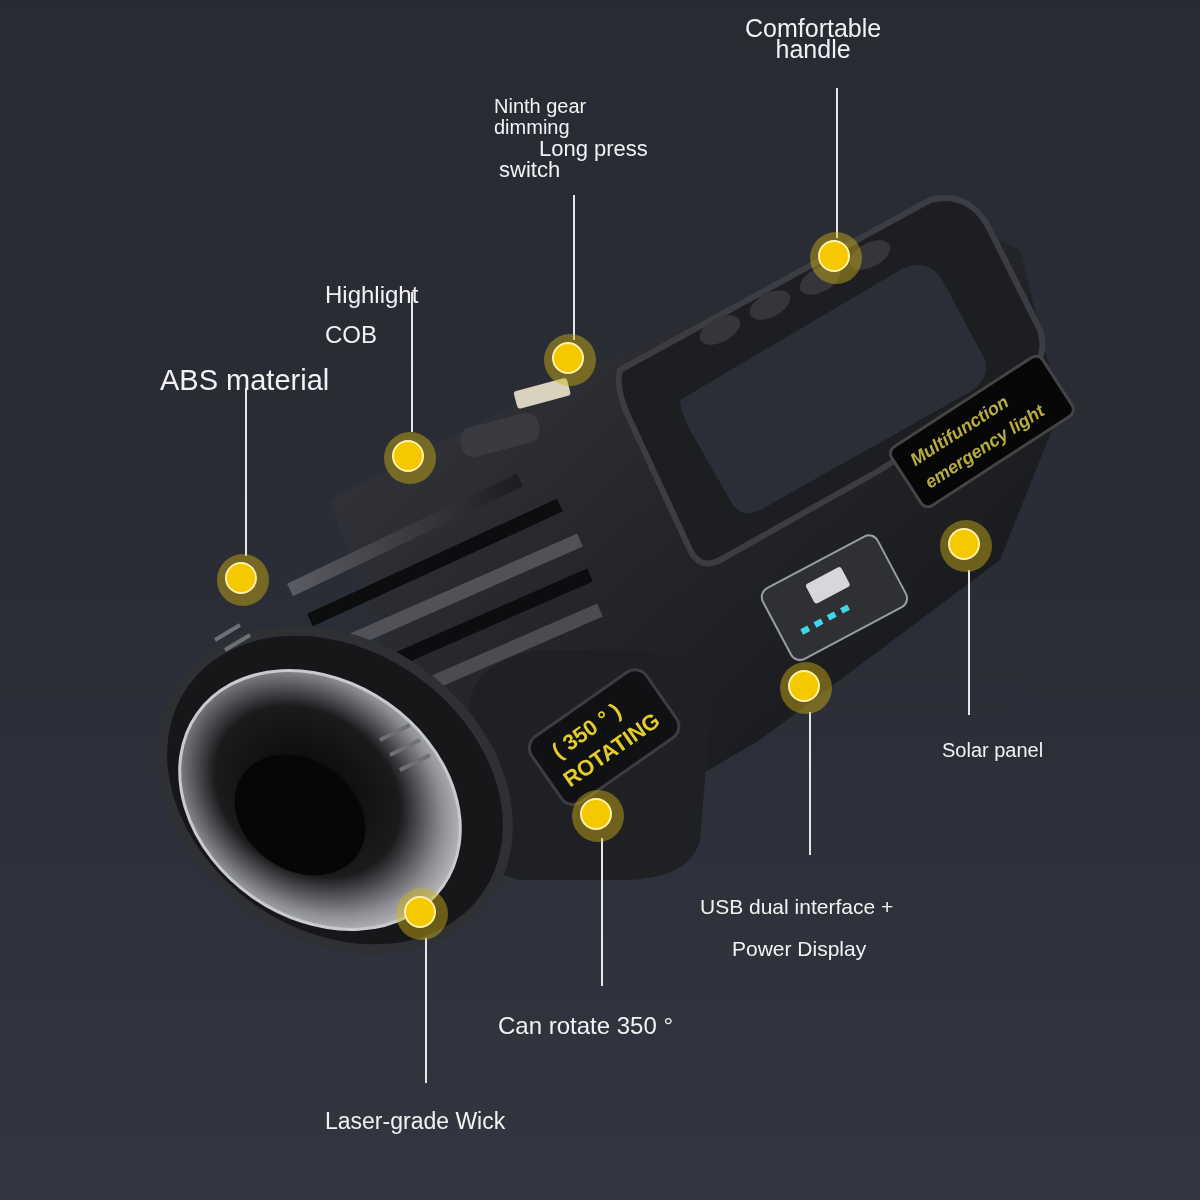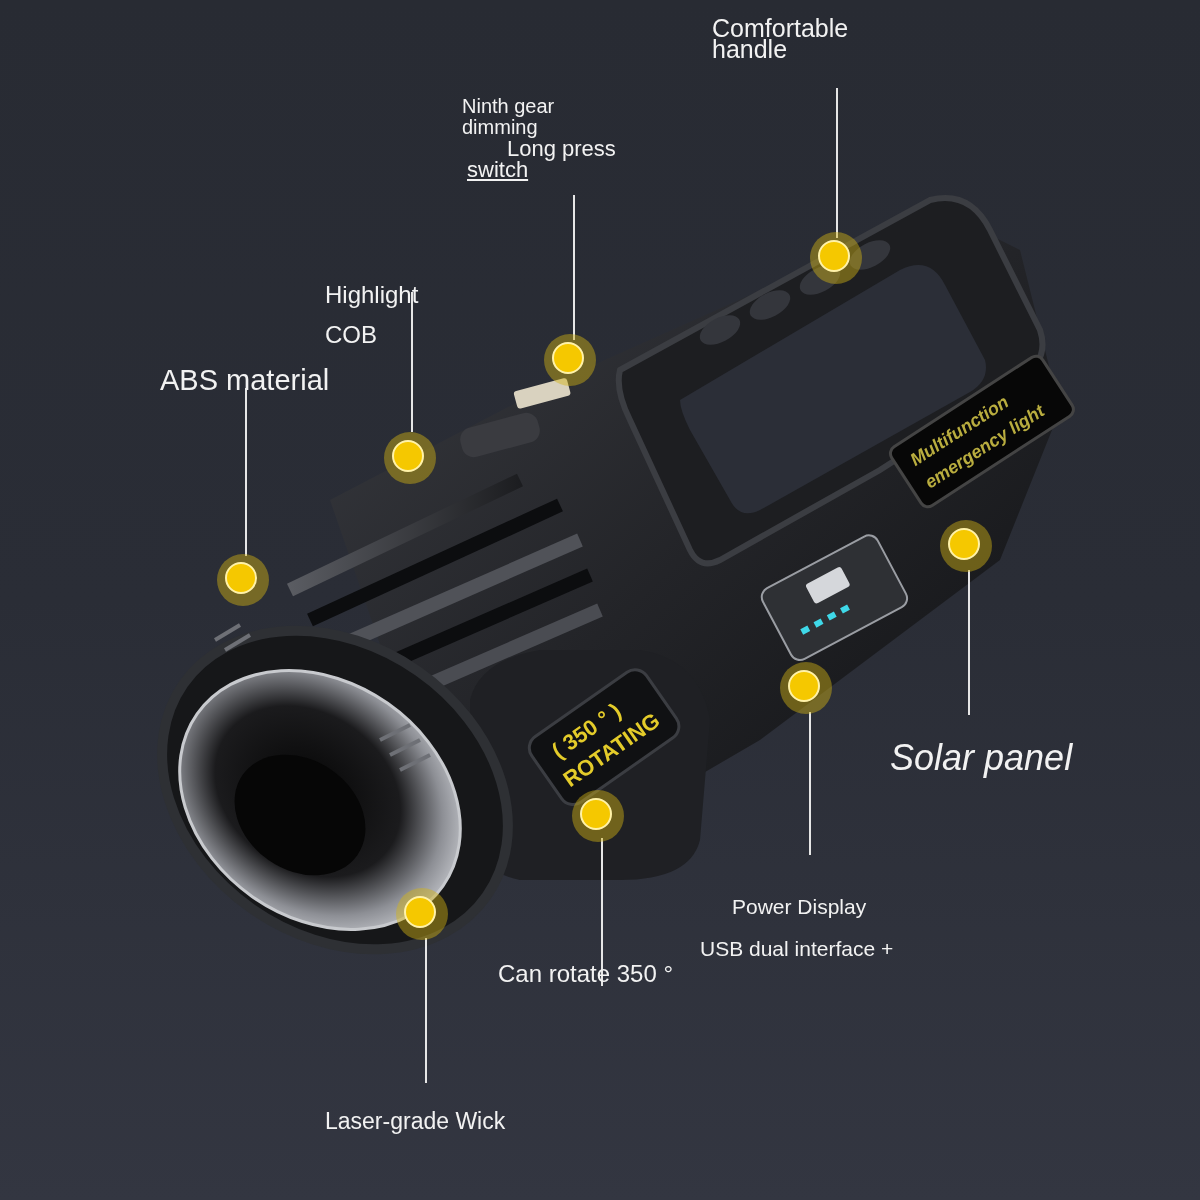"Comfortable" div.label { left: 712px -> 745px; text-align: none -> center }
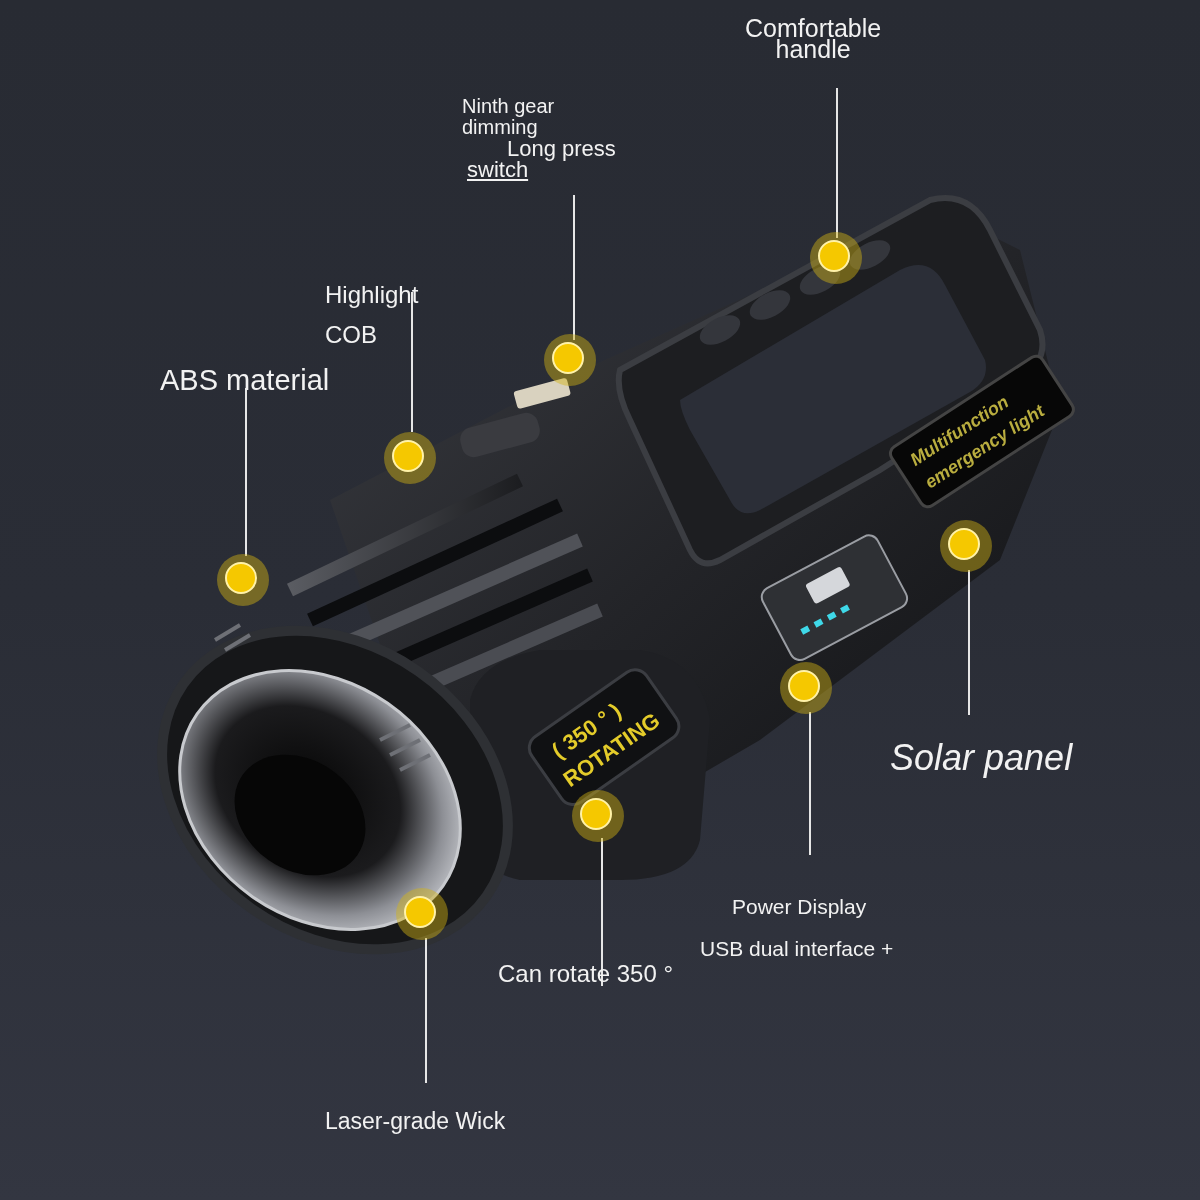"Ninth gear" div.label { left: 462px -> 494px }
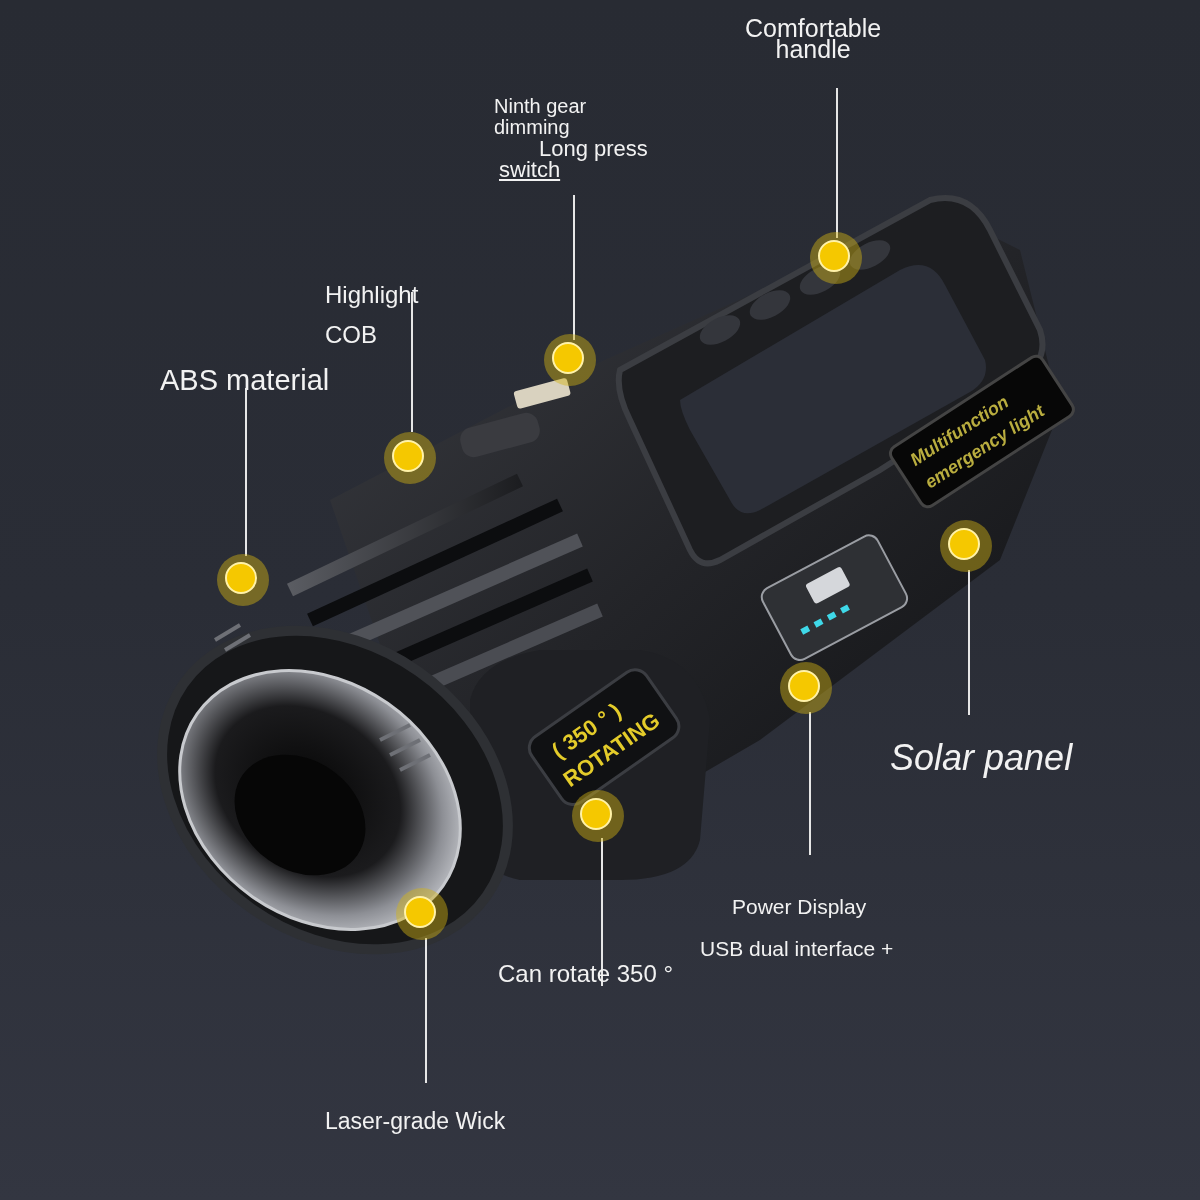"switch" div { text-decoration: underline -> none }
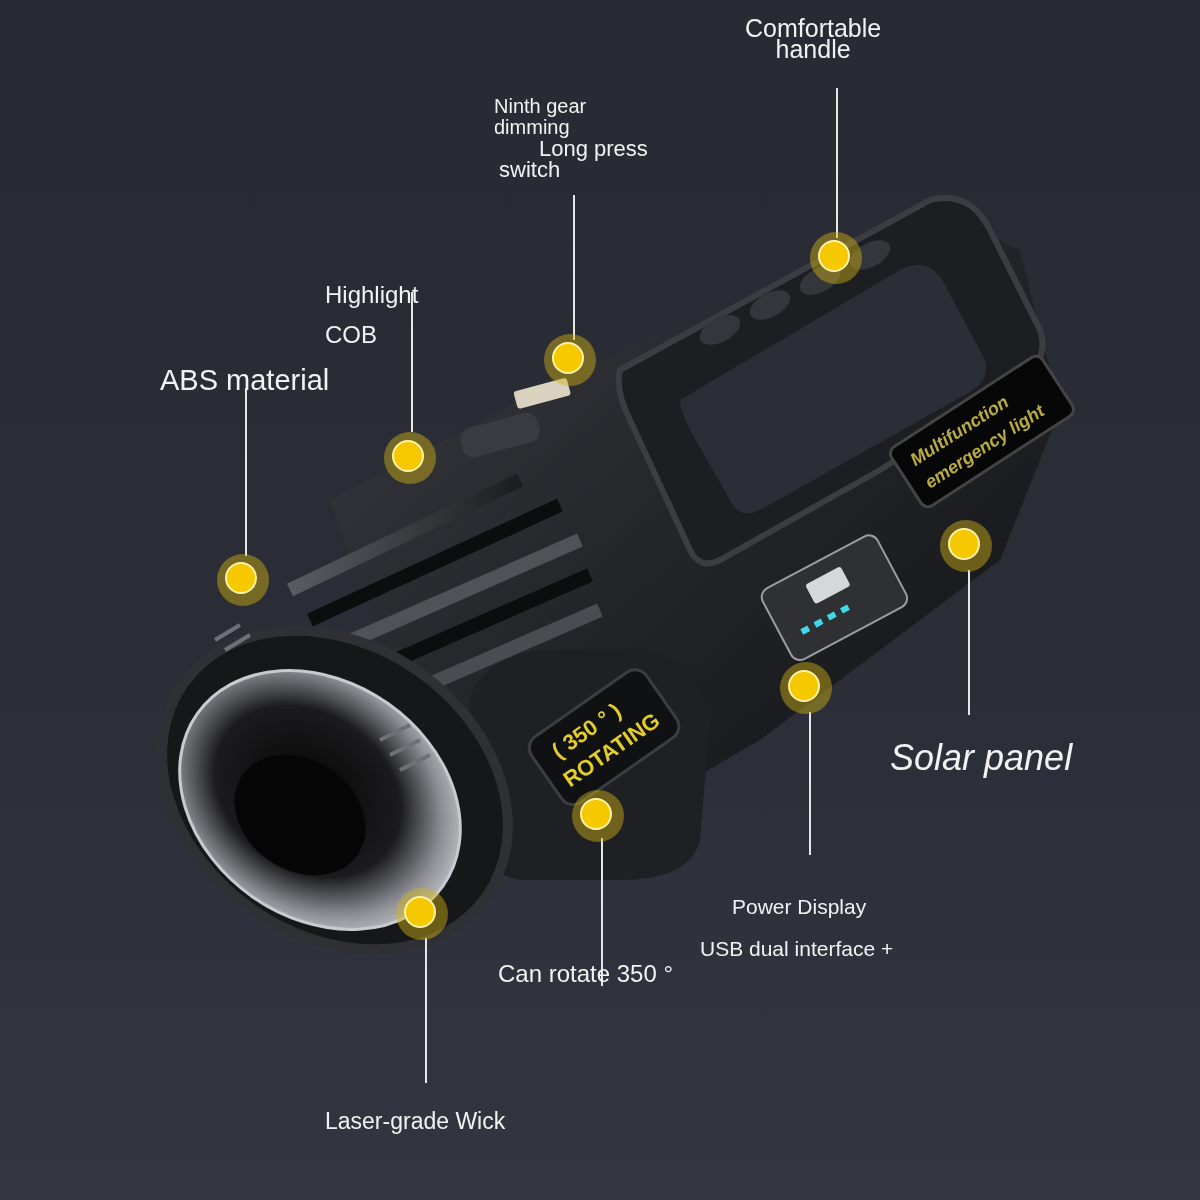"Solar panel" div.label { font-size: 36px -> 20px; font-style: italic -> none; left: 890px -> 942px }
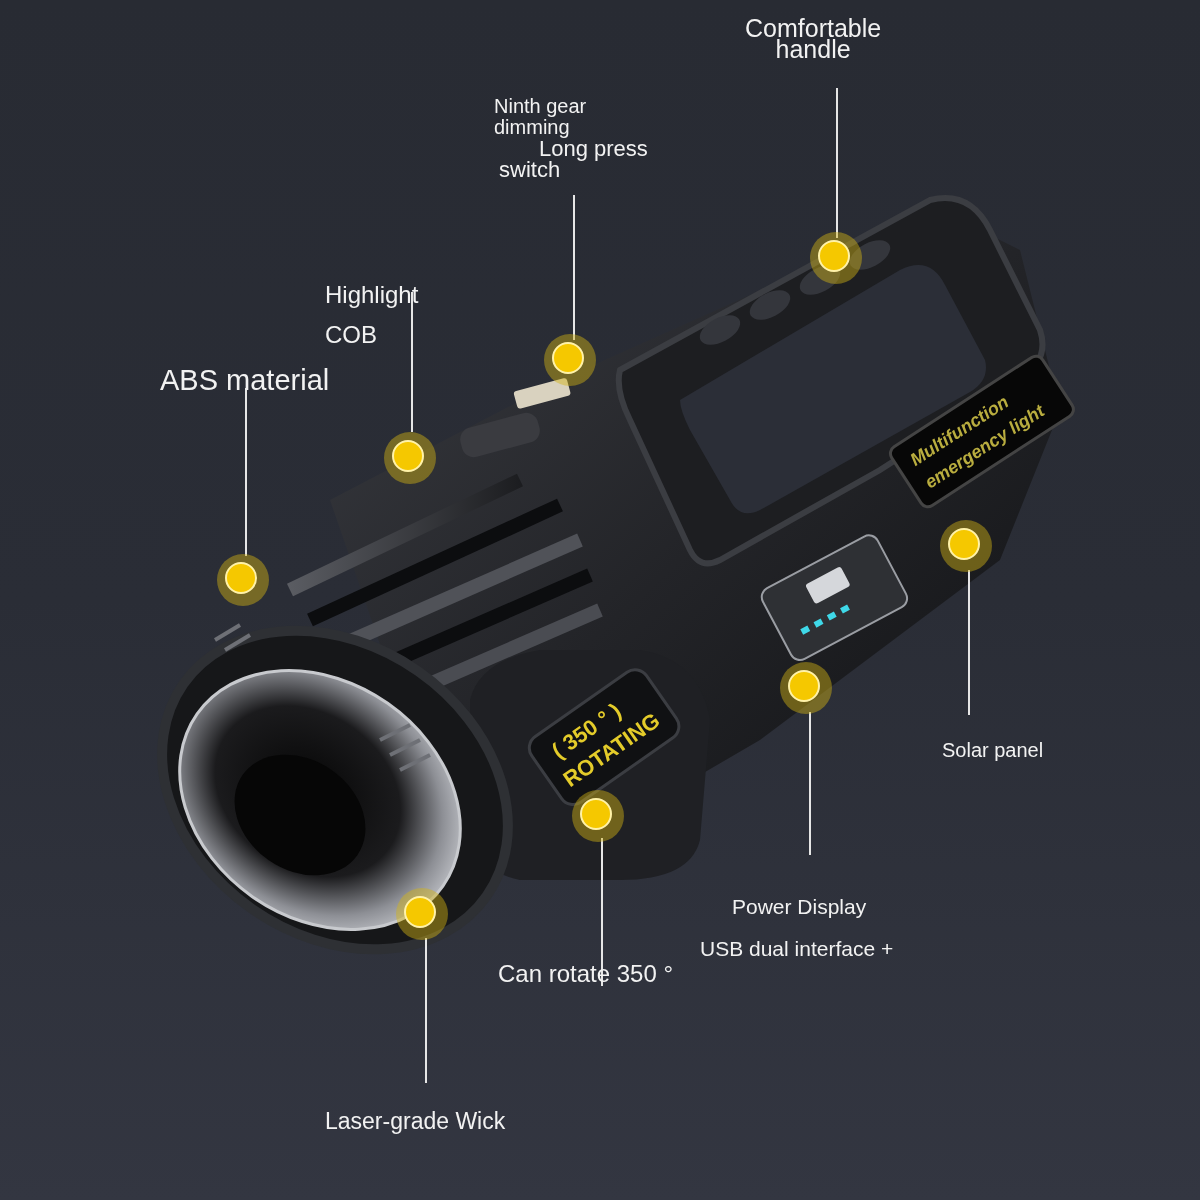"Power Display" div { order: before "USB dual interface +" -> after "USB dual interface +" }
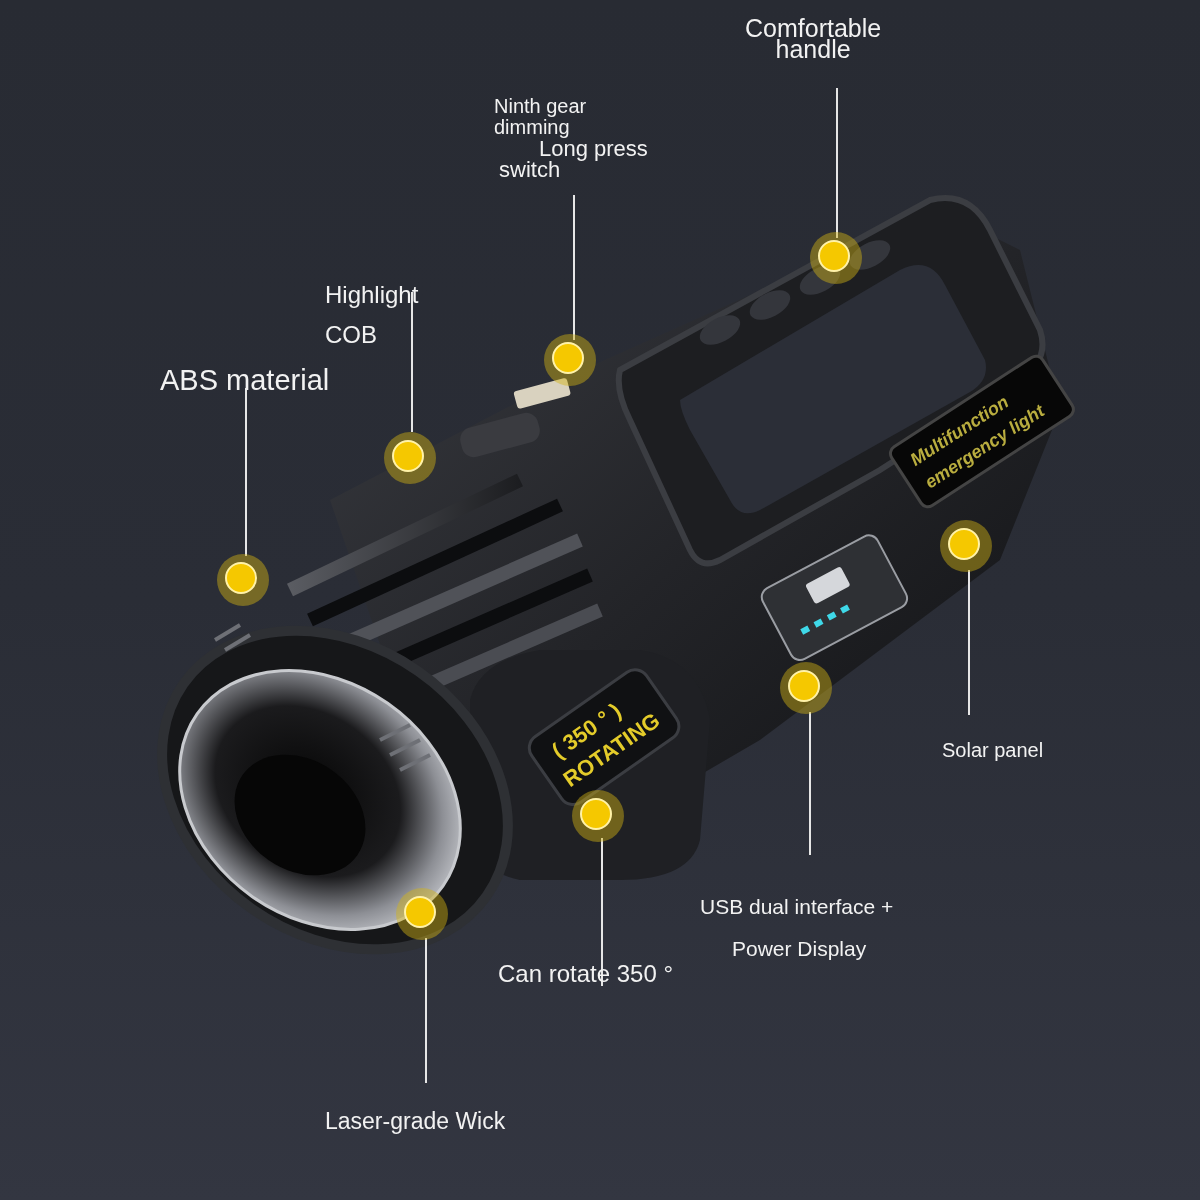"Can rotate 350 °" div.label { top: 962px -> 1014px }
